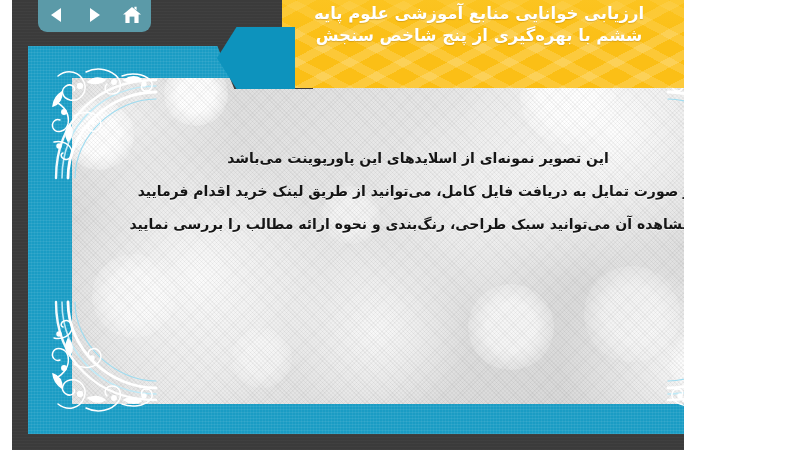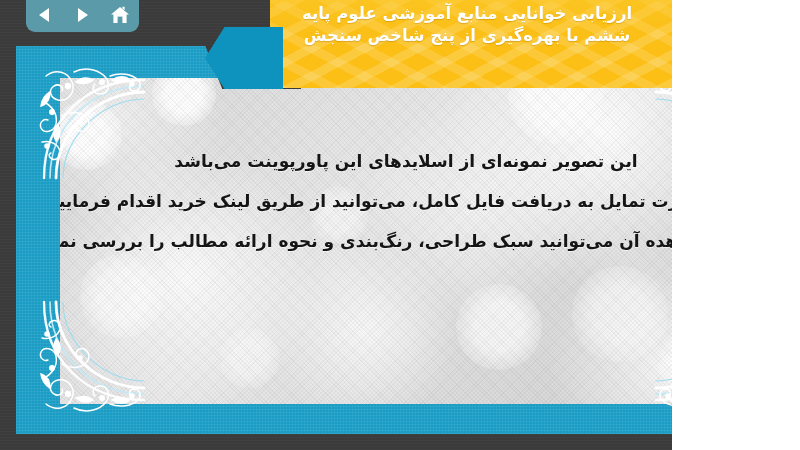"ارزیابی خوانایی منابع آموزشی علوم" #slide { margin-left: none -> 12px }
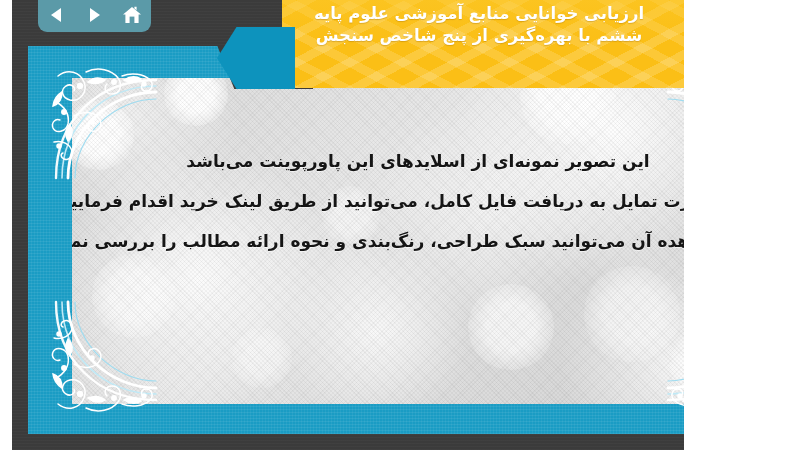"این تصویر نمونه‌ای از اسلایدهای" .body-text { font-size: 17px -> 14px }
